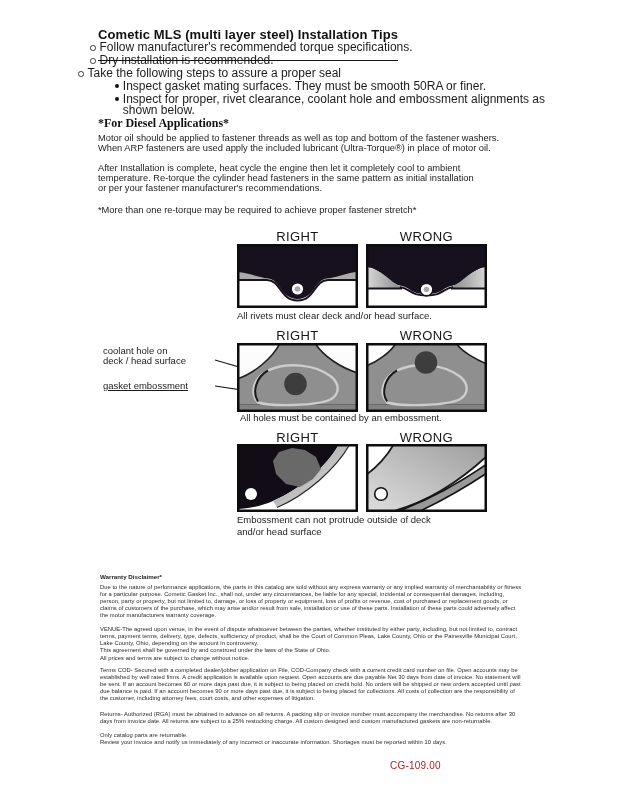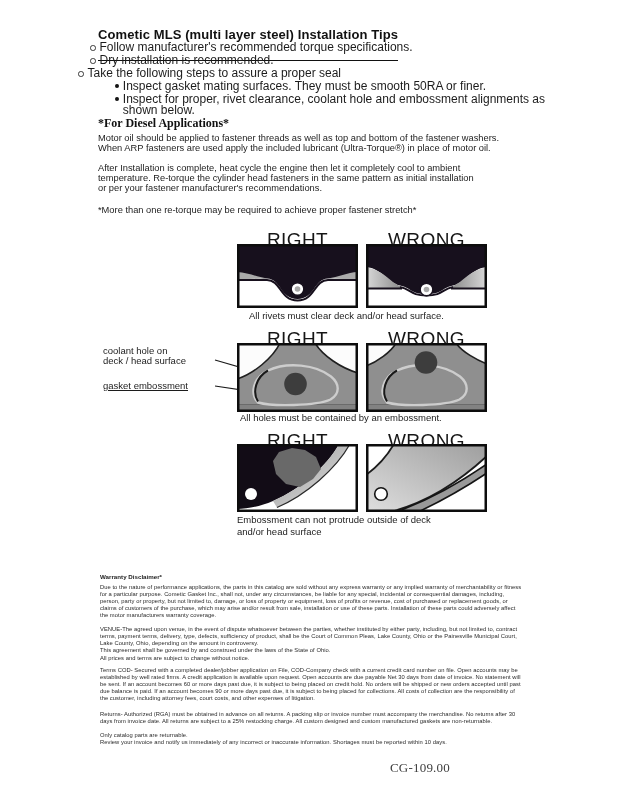"RIGHT" .dlabel { font-size: 19px -> 13px }
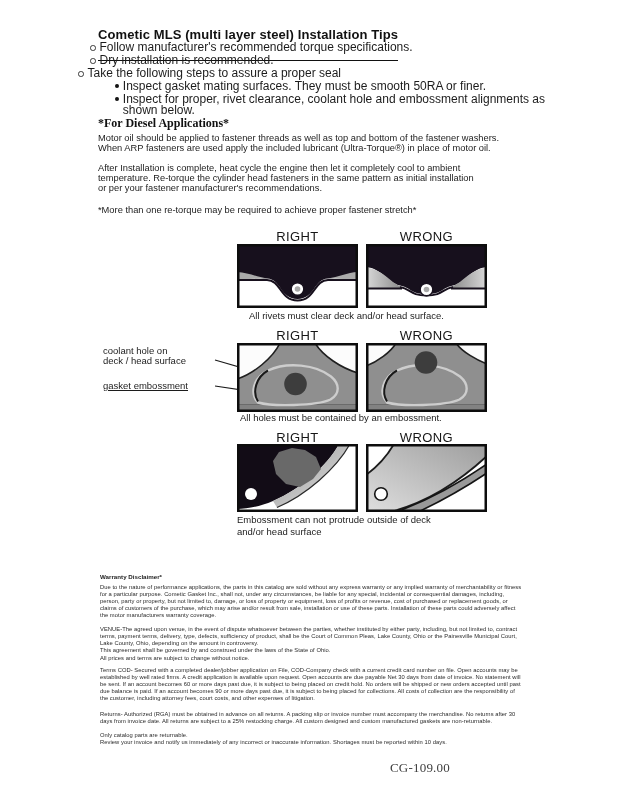"All rivets must clear deck" div.abs { margin-left: 12px -> none }
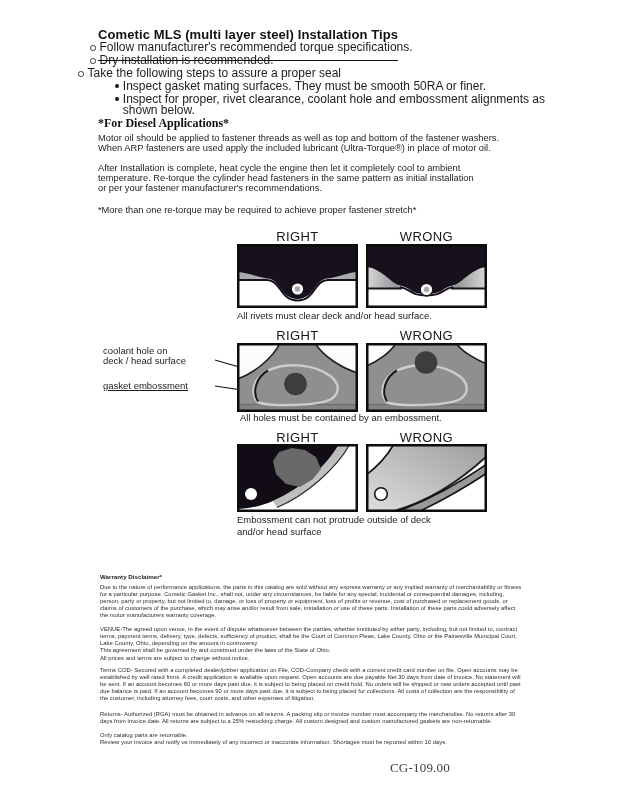"CG-109.00" .pagecode { color: #404040 -> #b91c1c; font-family: Liberation Serif, serif -> none; font-size: 13px -> 10px }
